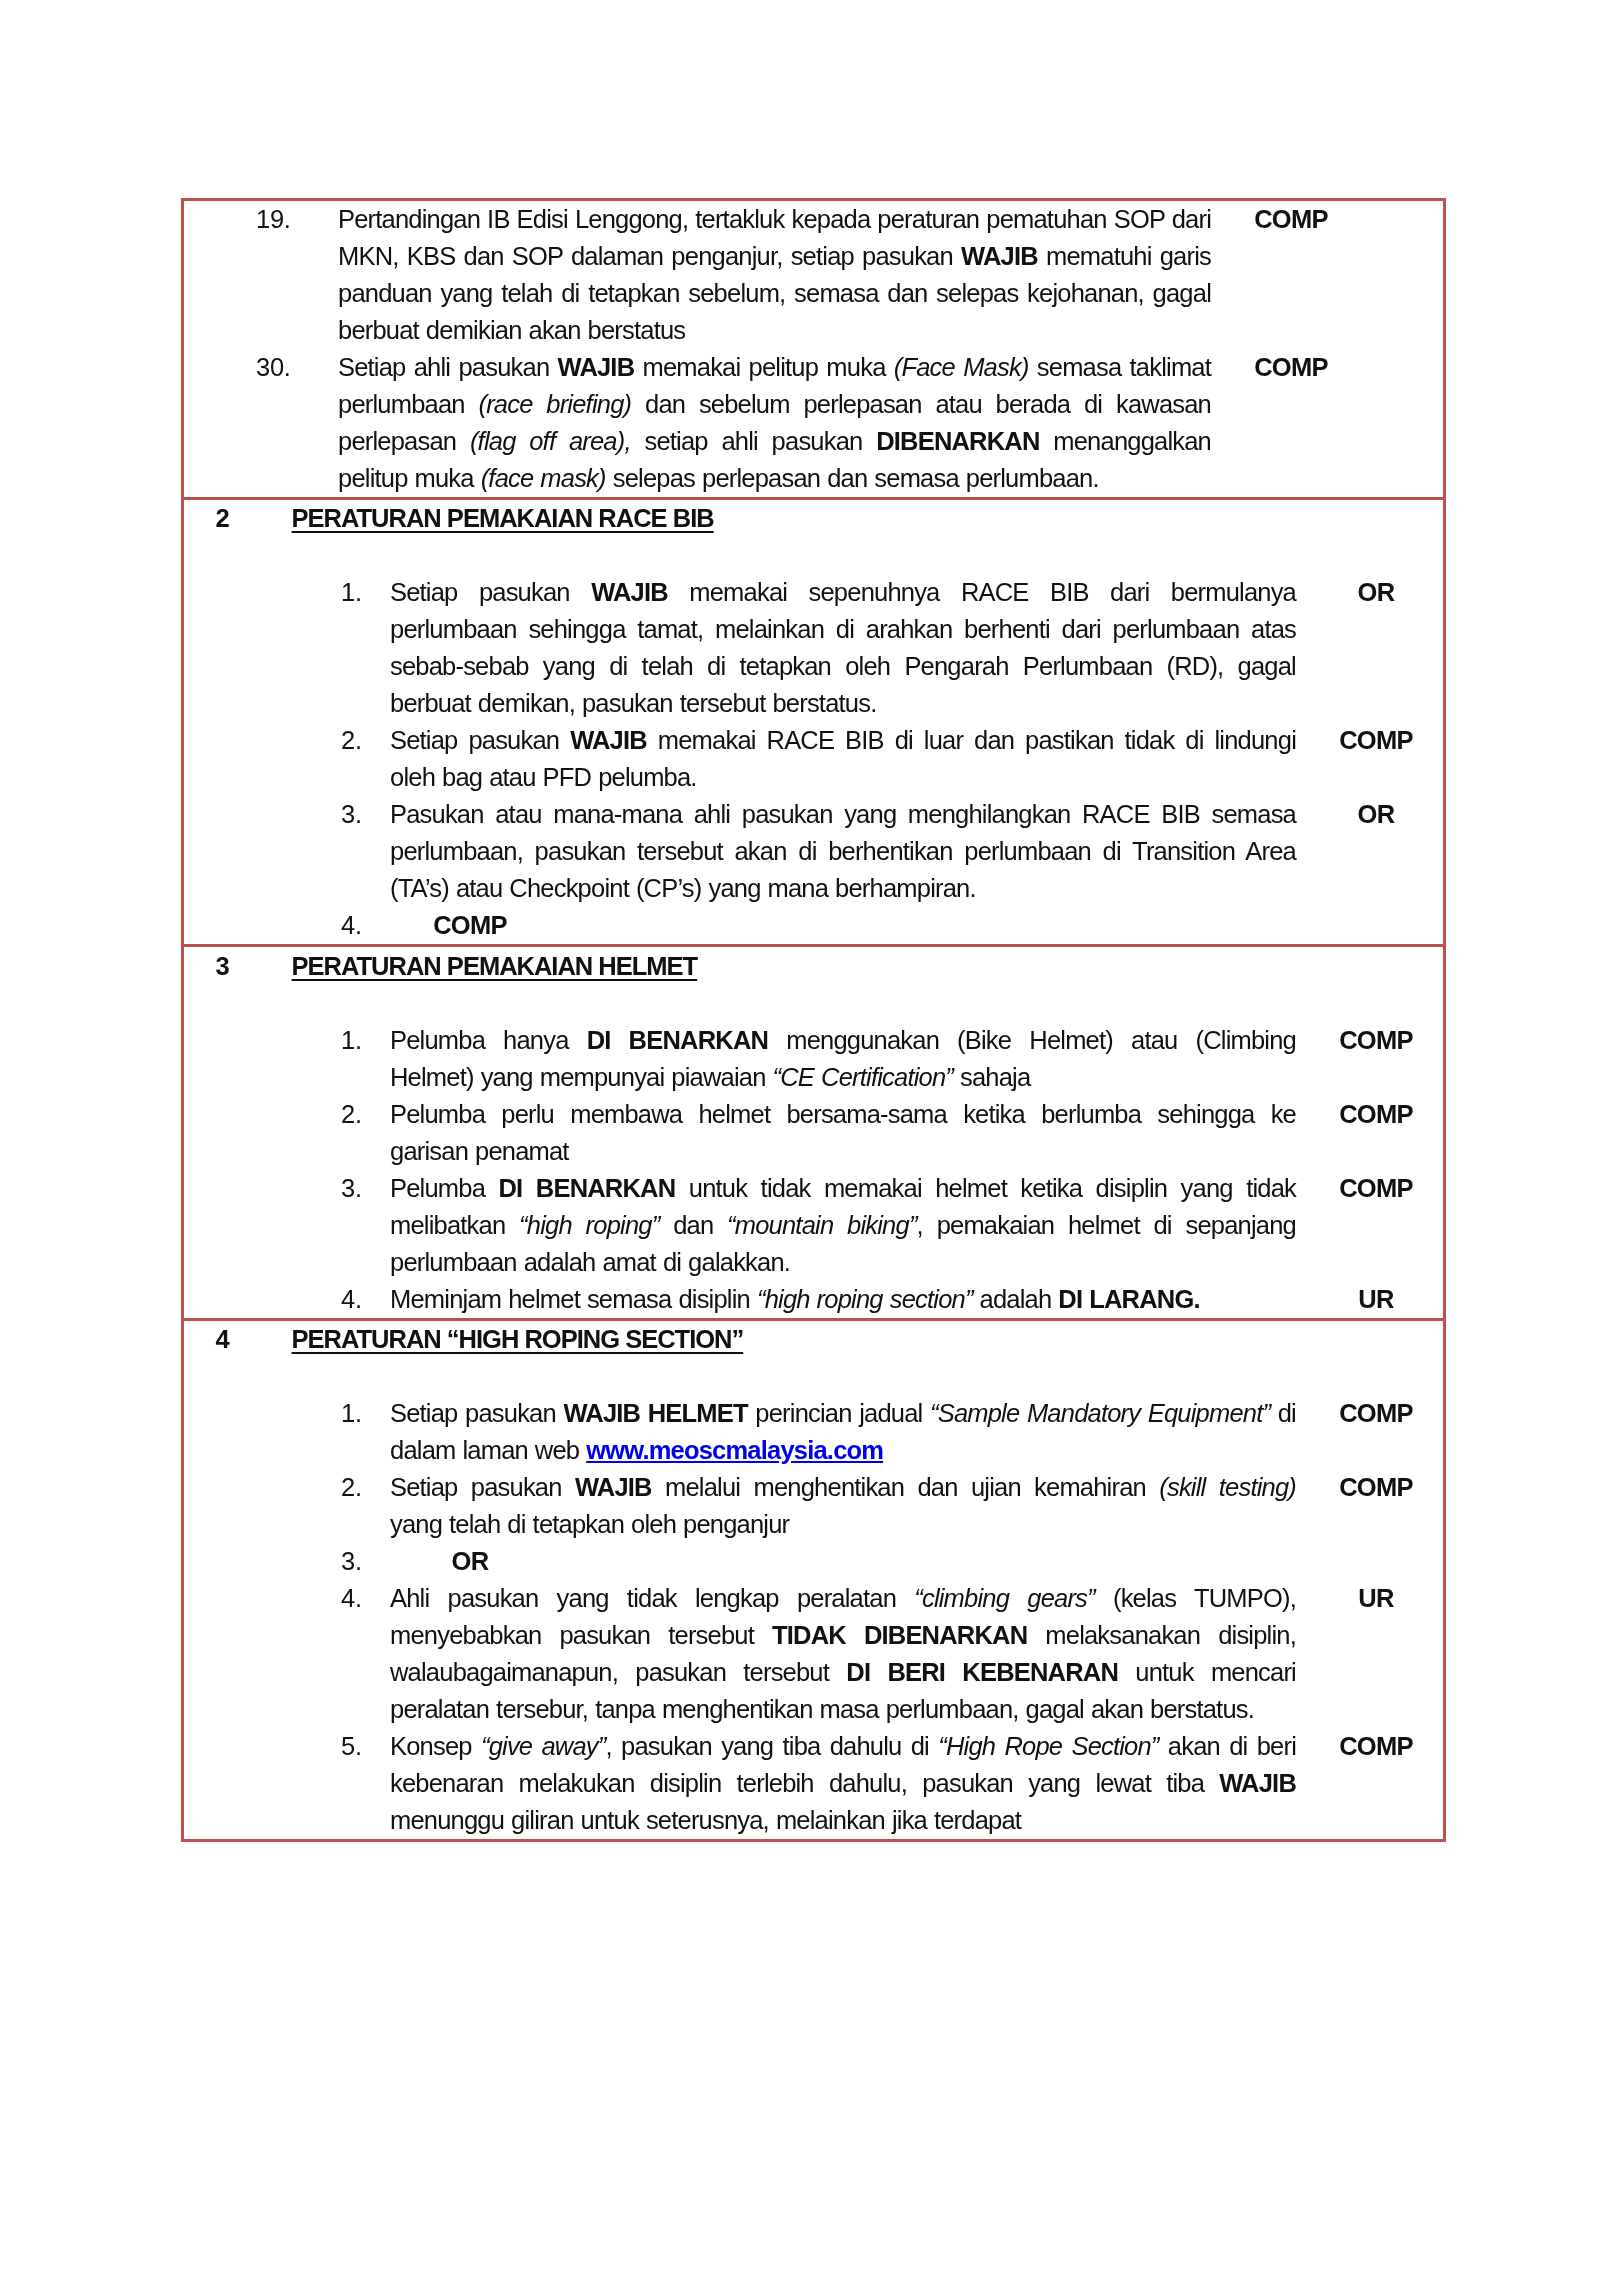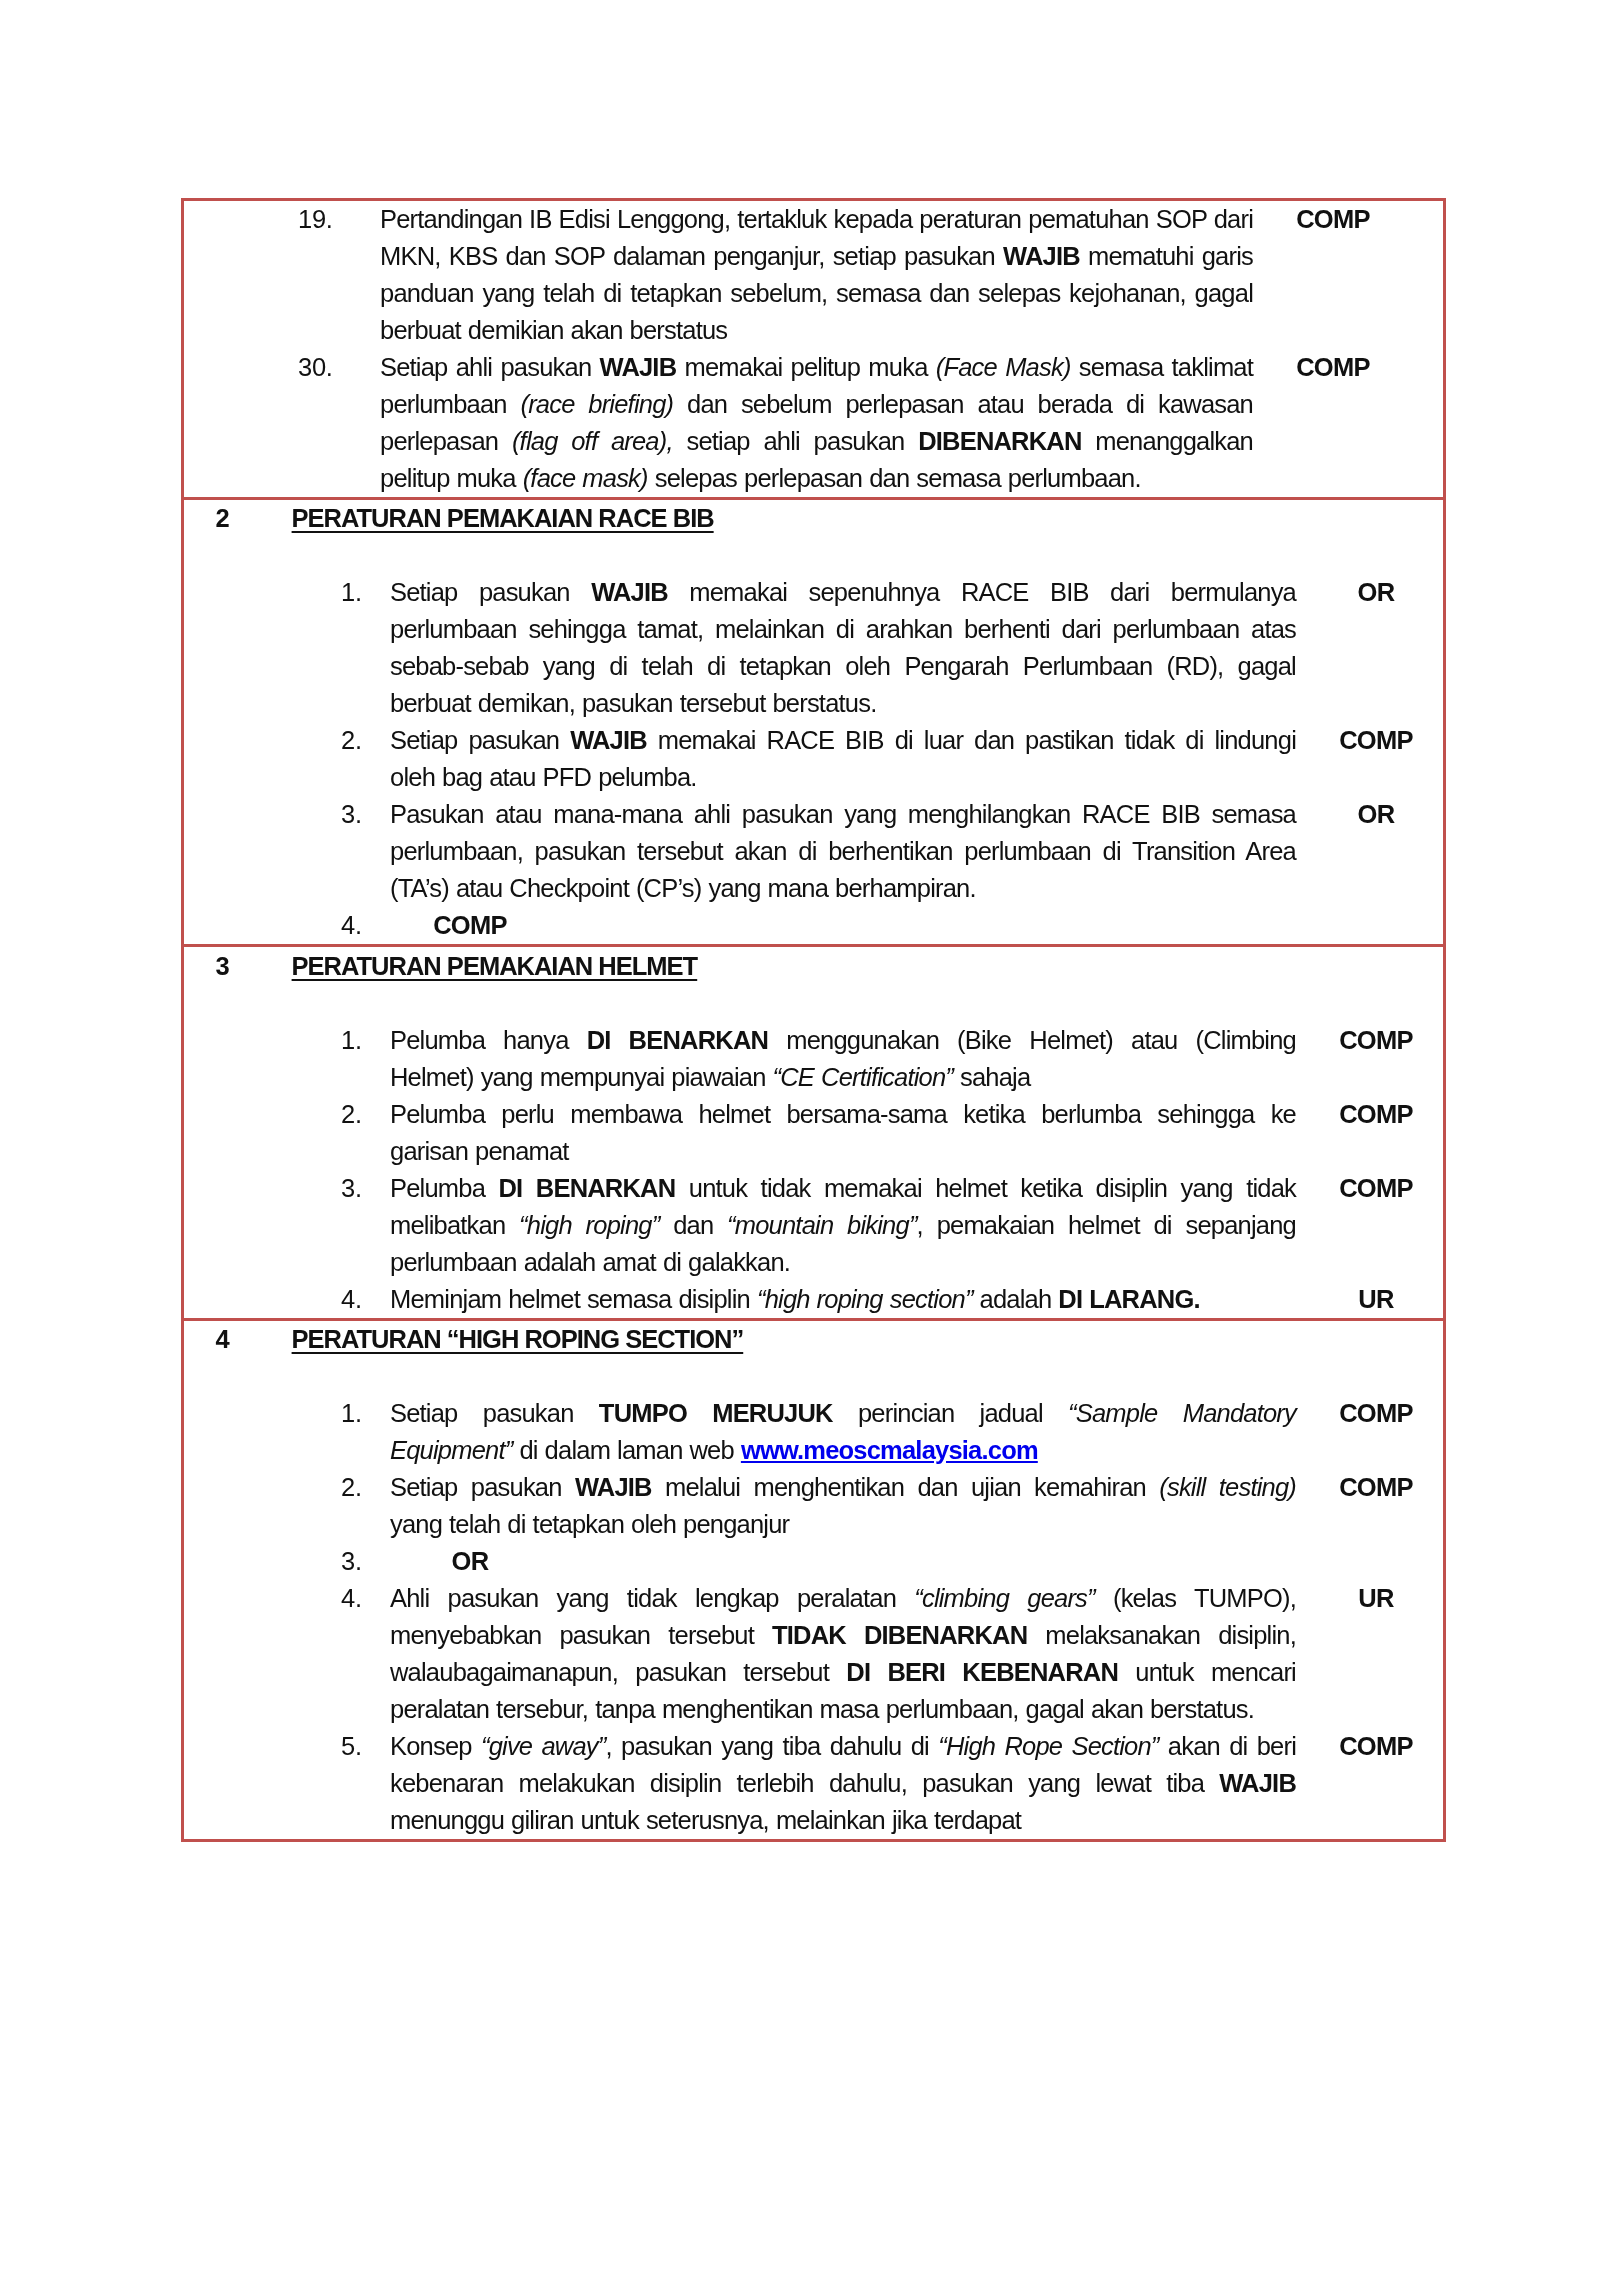"19." .s1 .item-num { padding-left: 114px -> 72px }
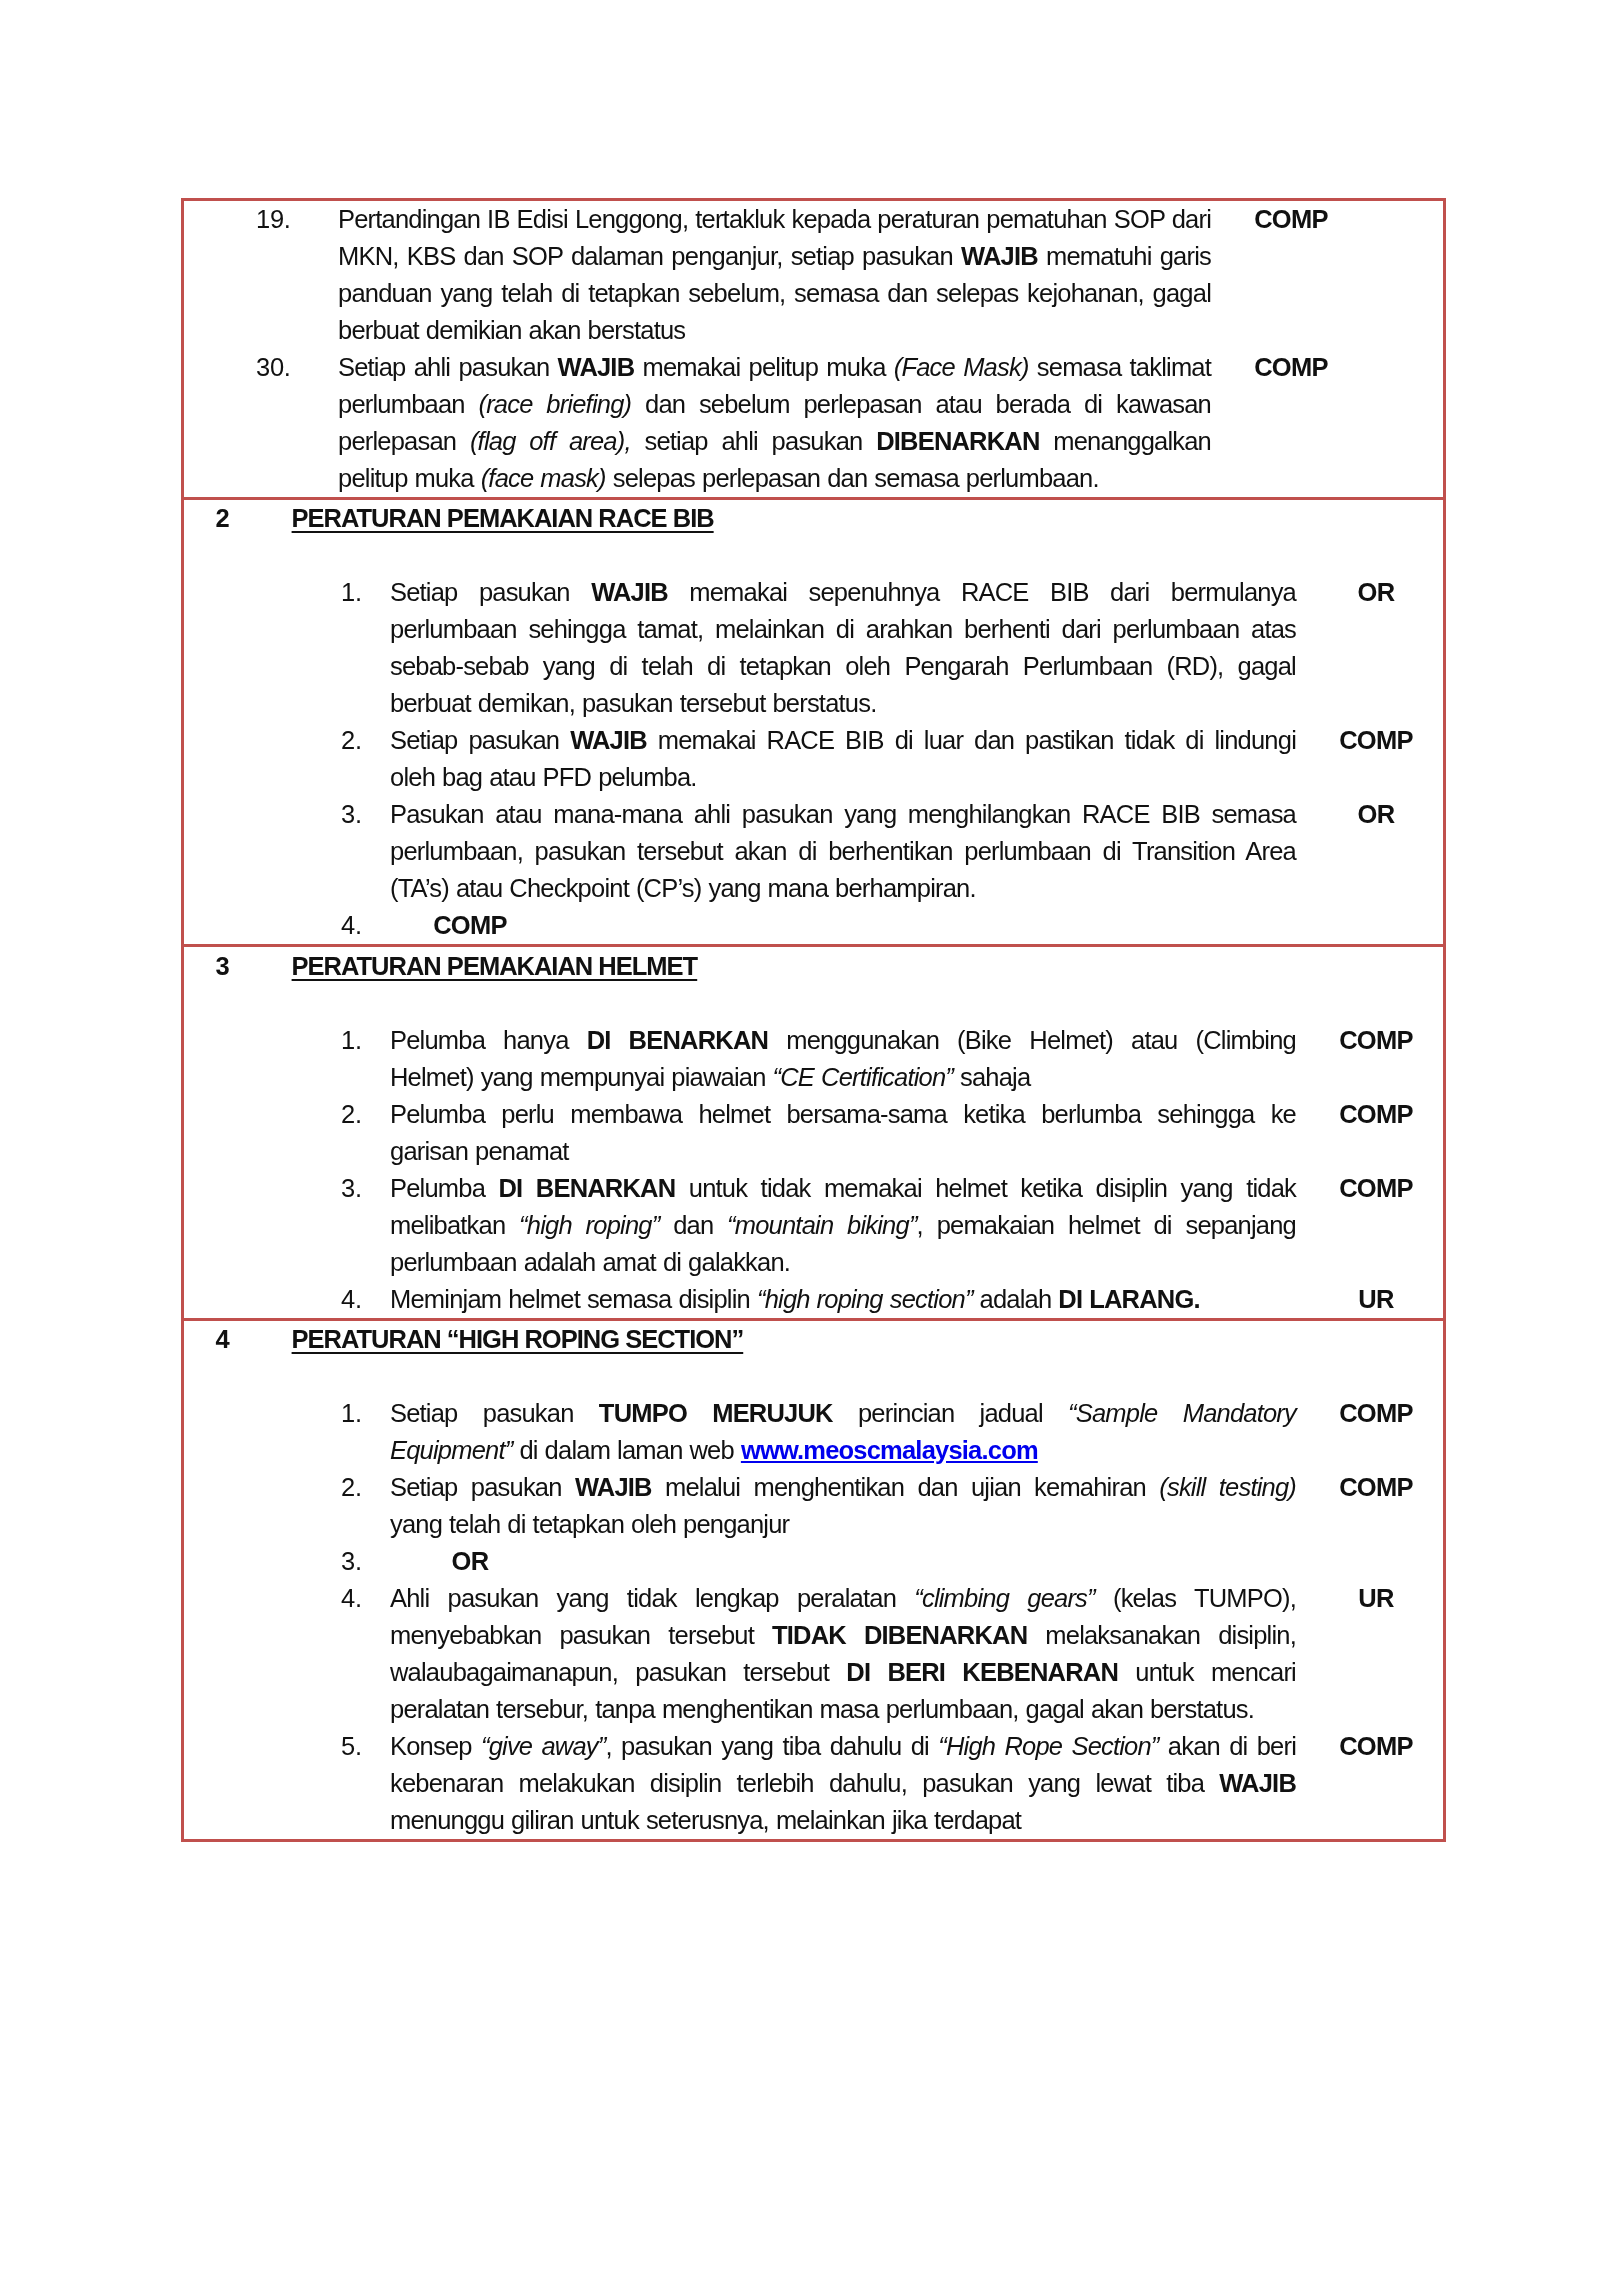"TUMPO MERUJUK" b { text: TUMPO MERUJUK -> WAJIB HELMET }
